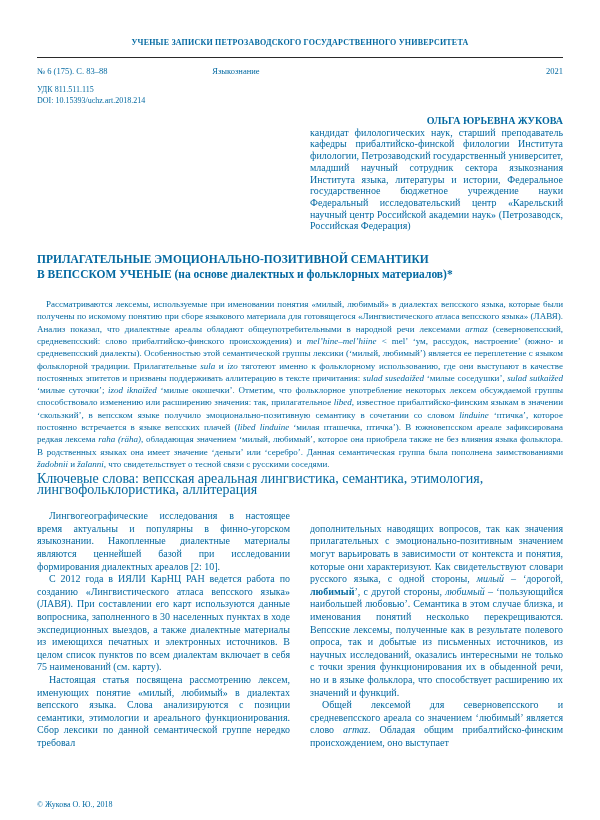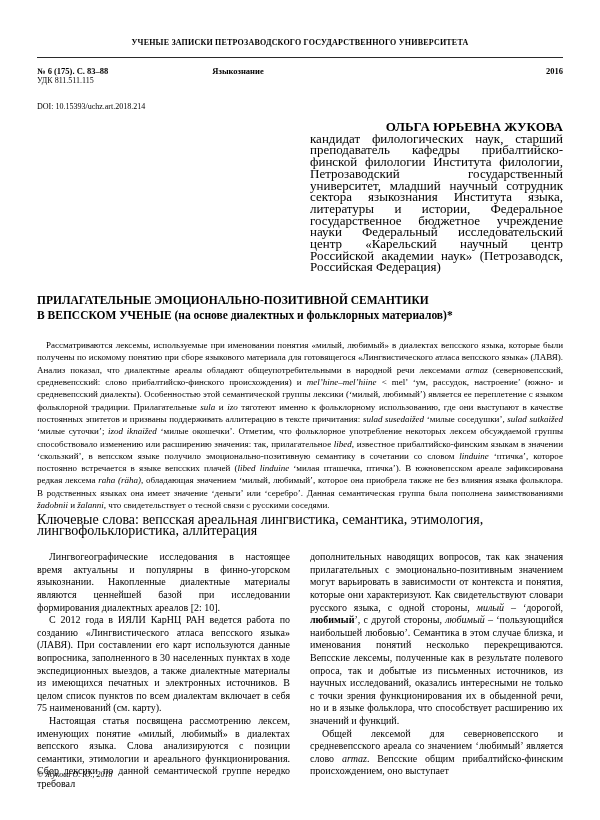"УЧЕНЫЕ ЗАПИСКИ ПЕТРОЗАВОДСКОГО" .page { color: #000000 -> #0369a1 }
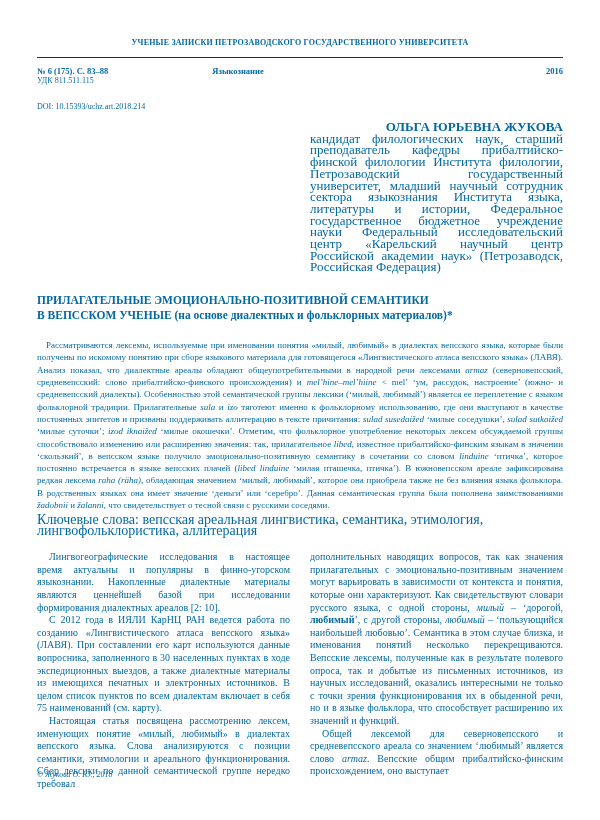"№ 6 (175). С. 83–88" .issue-line { font-weight: bold -> normal }
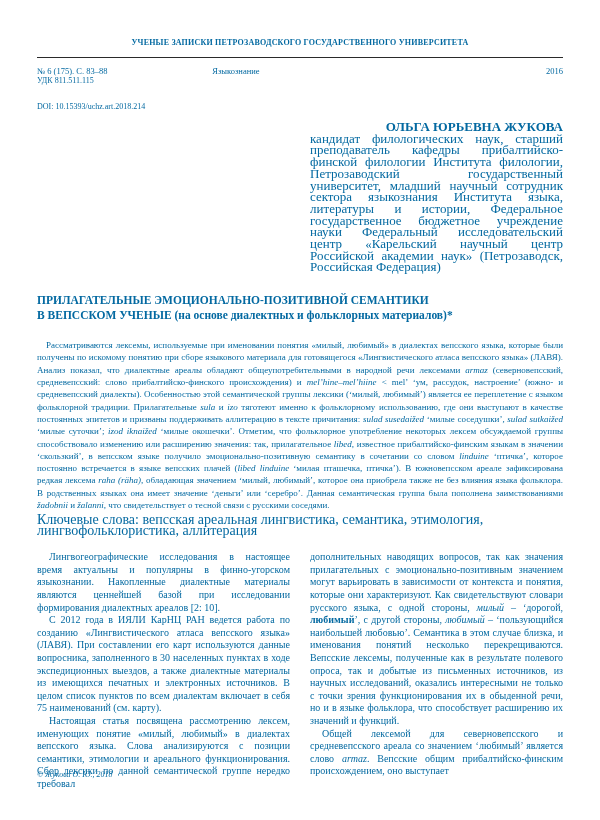"2016" span.r { text: 2016 -> 2021 }
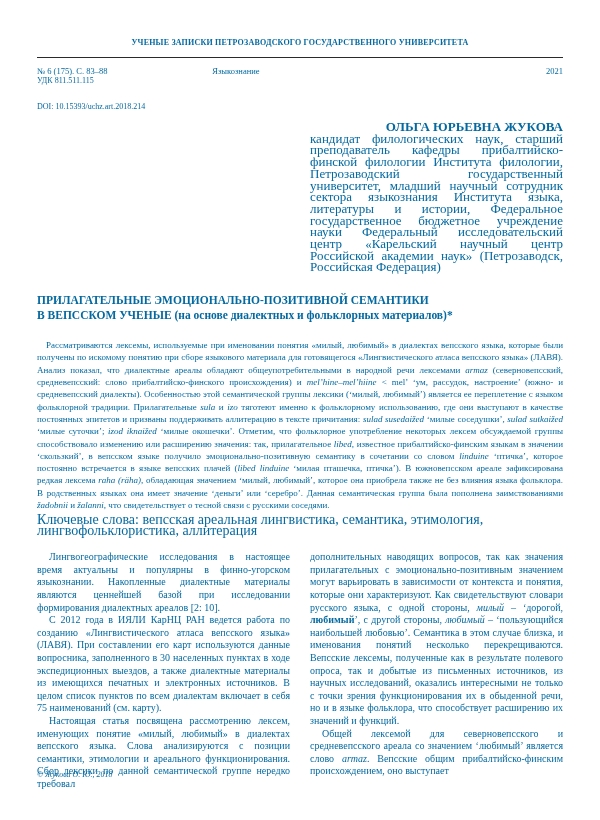"УДК 811.511.115" .udc { margin-top: none -> 9px }
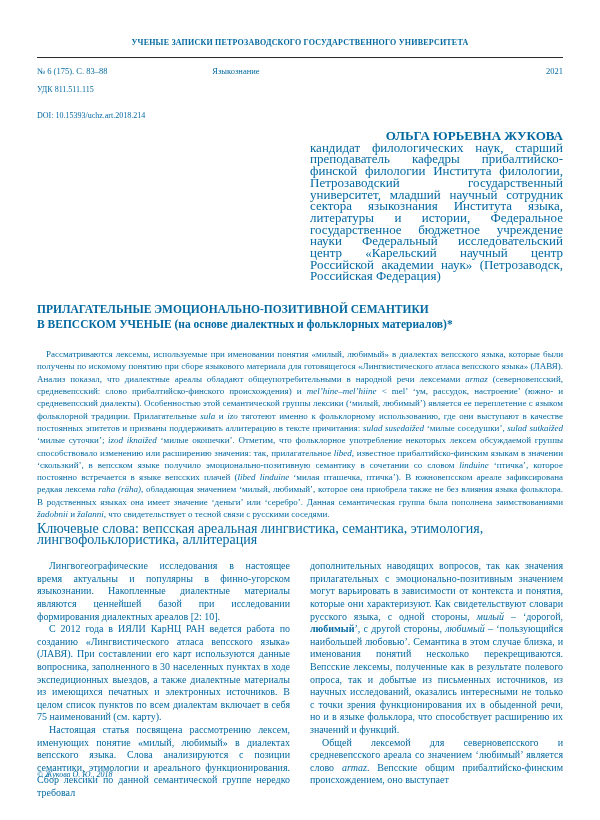"DOI: 10.15393/uchz.art.2018.214" .doi { margin-top: 16px -> 1px }
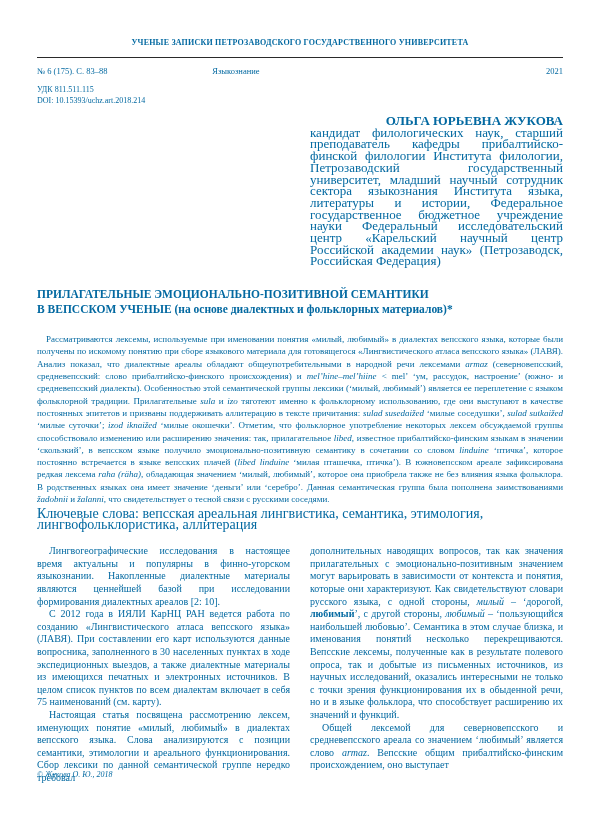"ОЛЬГА ЮРЬЕВНА ЖУКОВА" .author-block { font-size: 13px -> 10px }
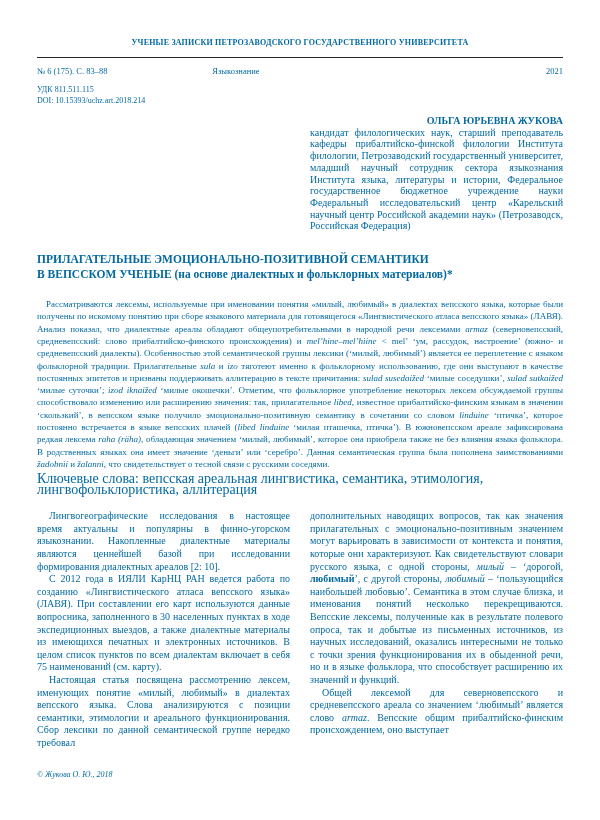"Лингвогеографические исследования в" .columns { align-items: none -> flex-end }
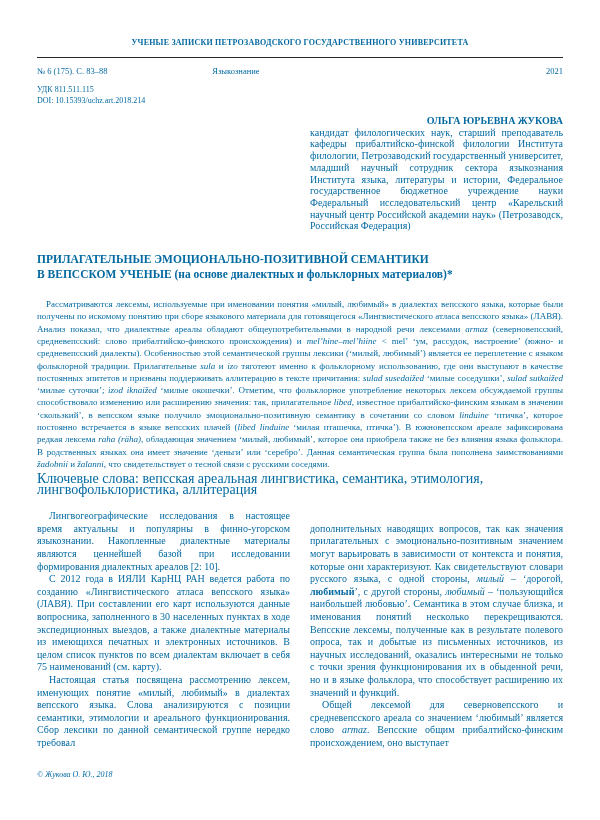". Вепсские общим прибалтийско-финским" span { text: Вепсские -> Обладая }
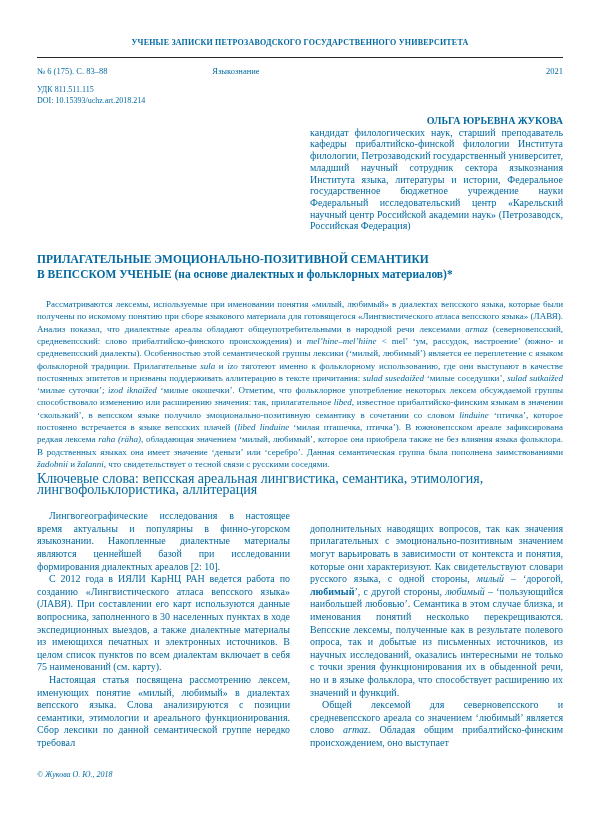"© Жукова О. Ю., 2018" .copyright { font-style: italic -> none; top: 770px -> 800px }
